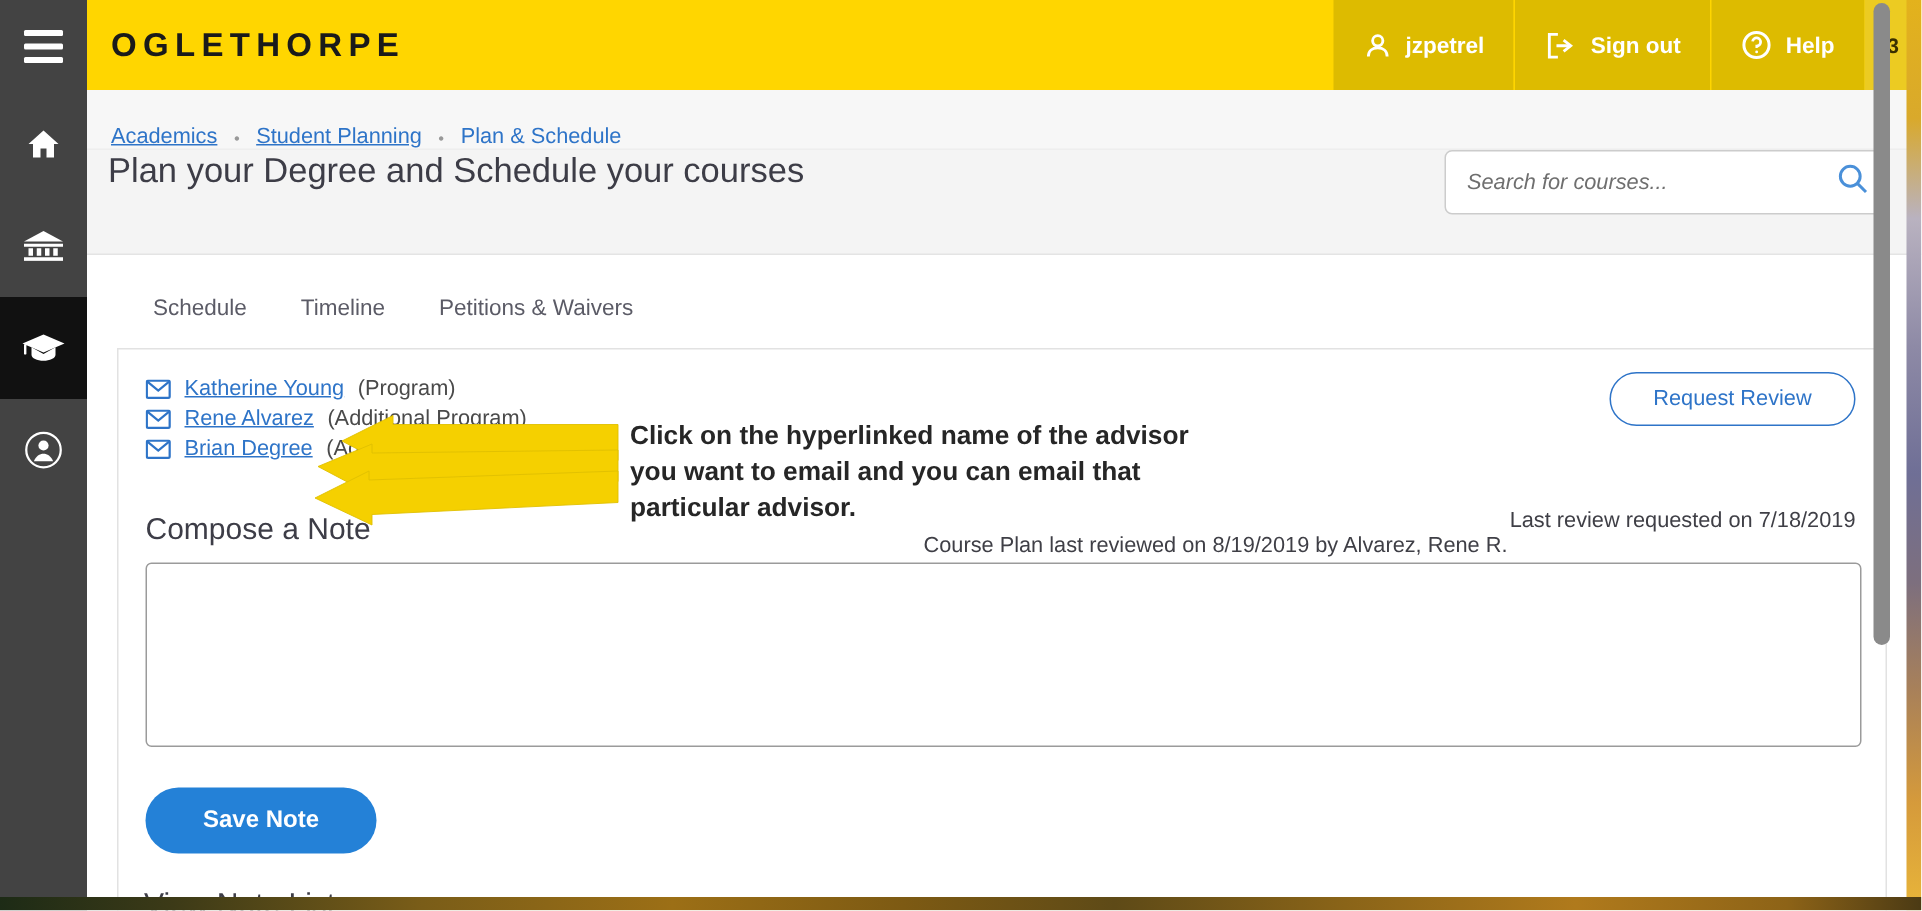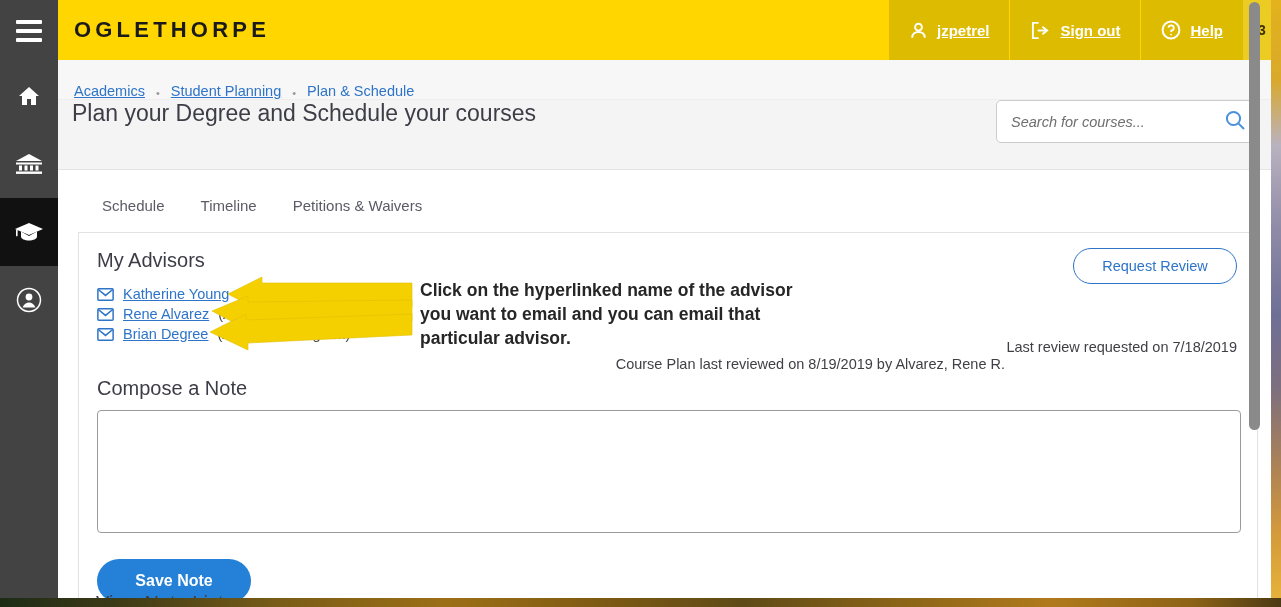"jzpetrel" .top-btn { text-decoration: underline -> none }
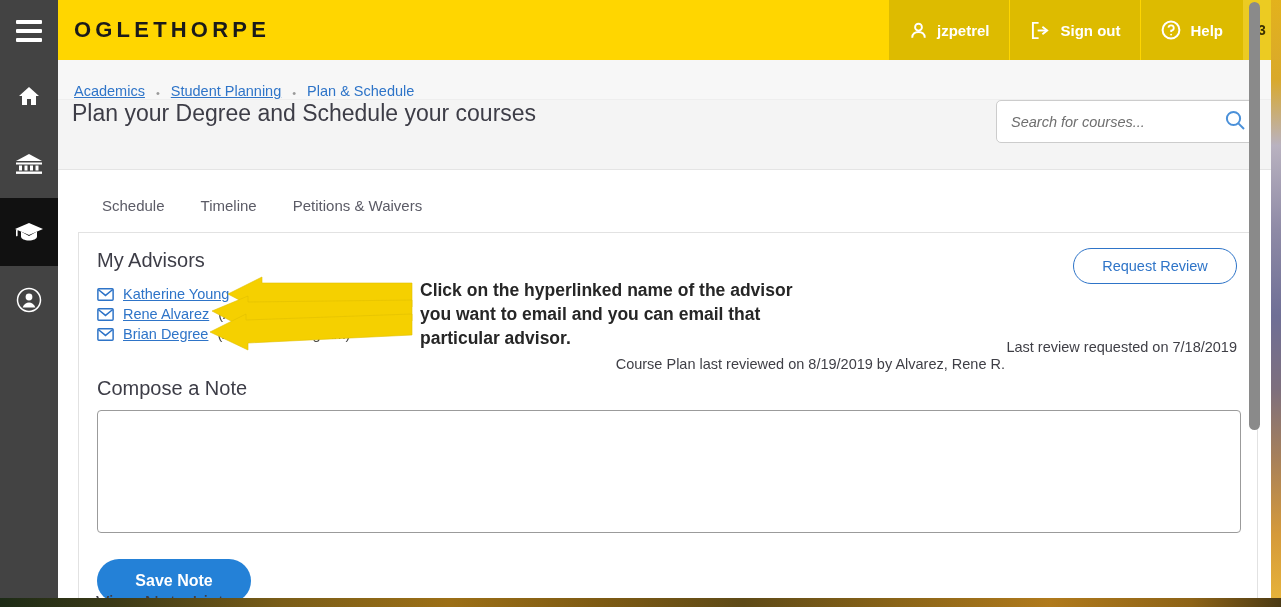"Search for courses..." .searchwrap { width: 263px -> 296px }
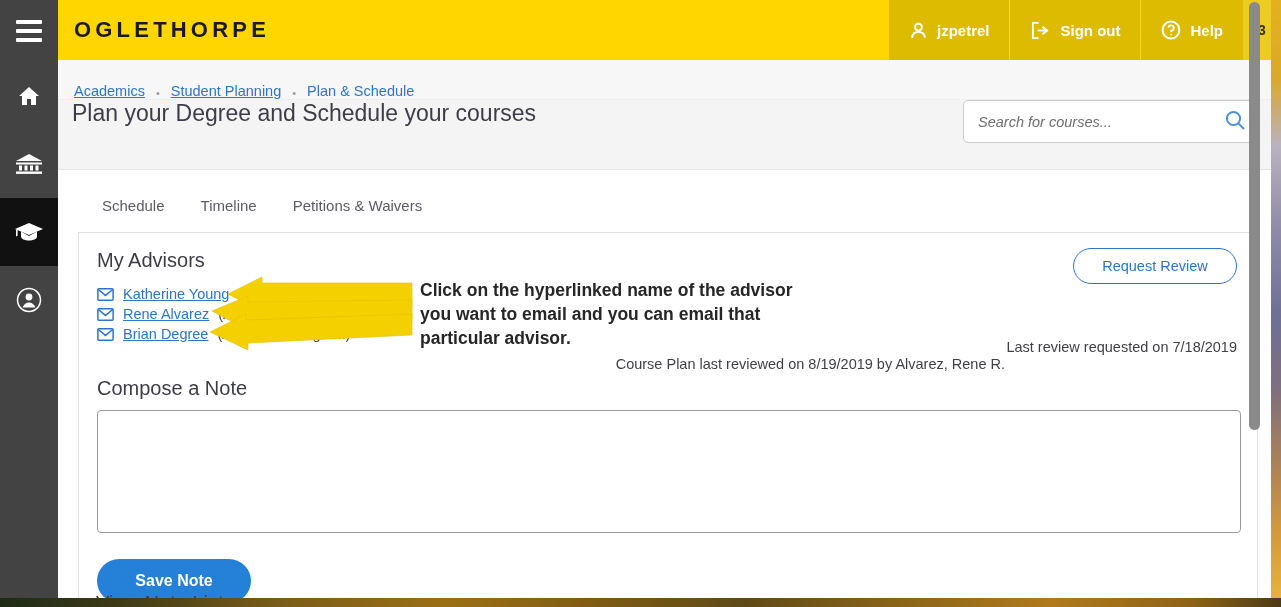"My Advisors" h2.h-advisors { html: <h2>My Advisors</h2> -> none }
